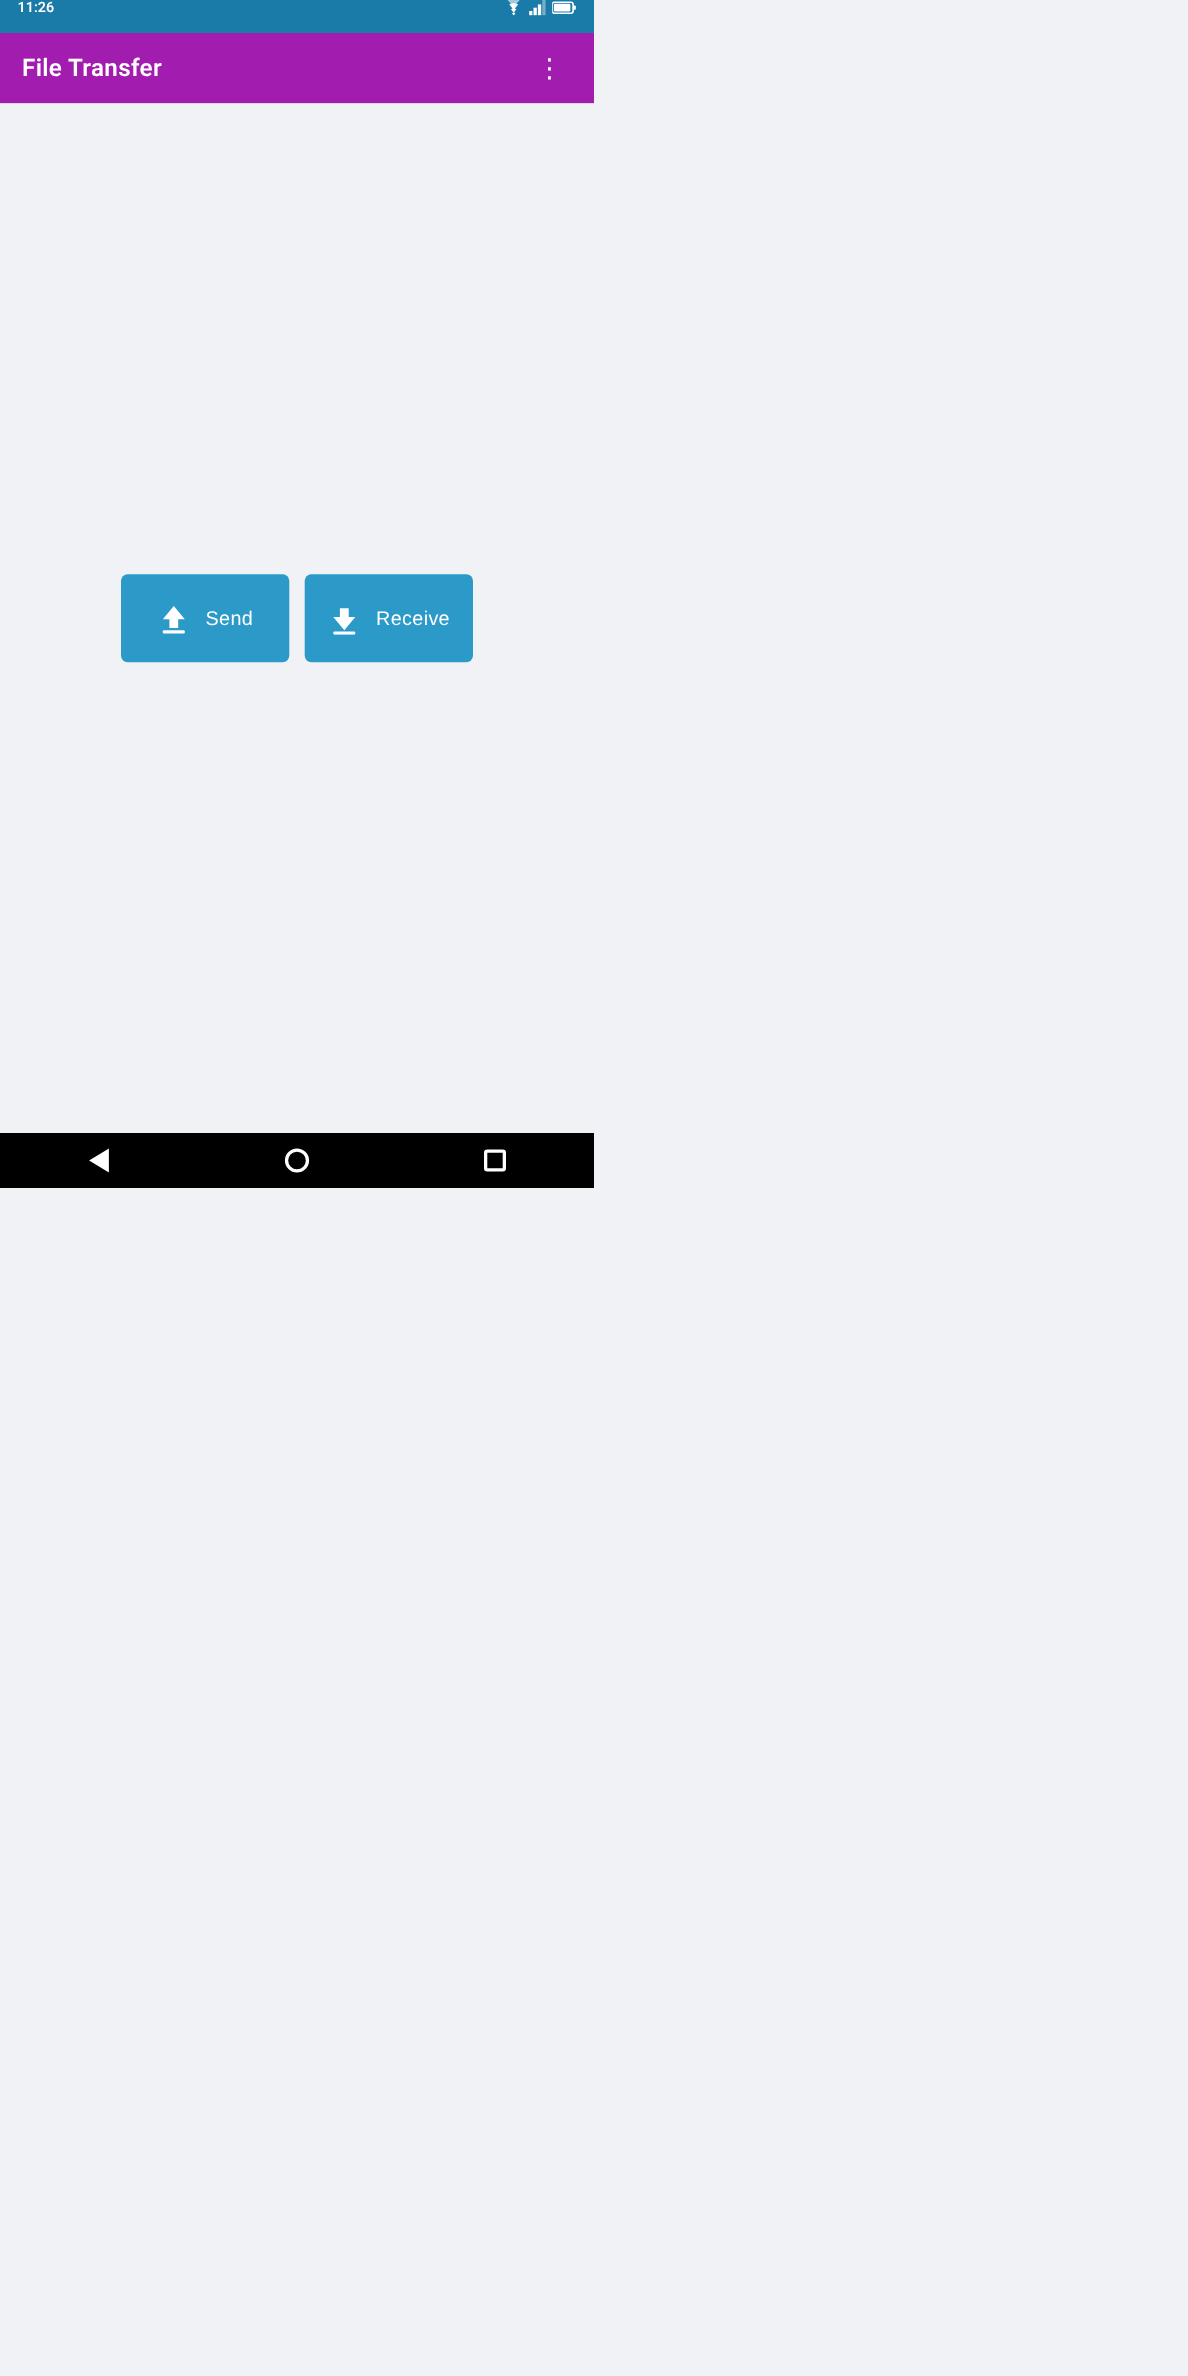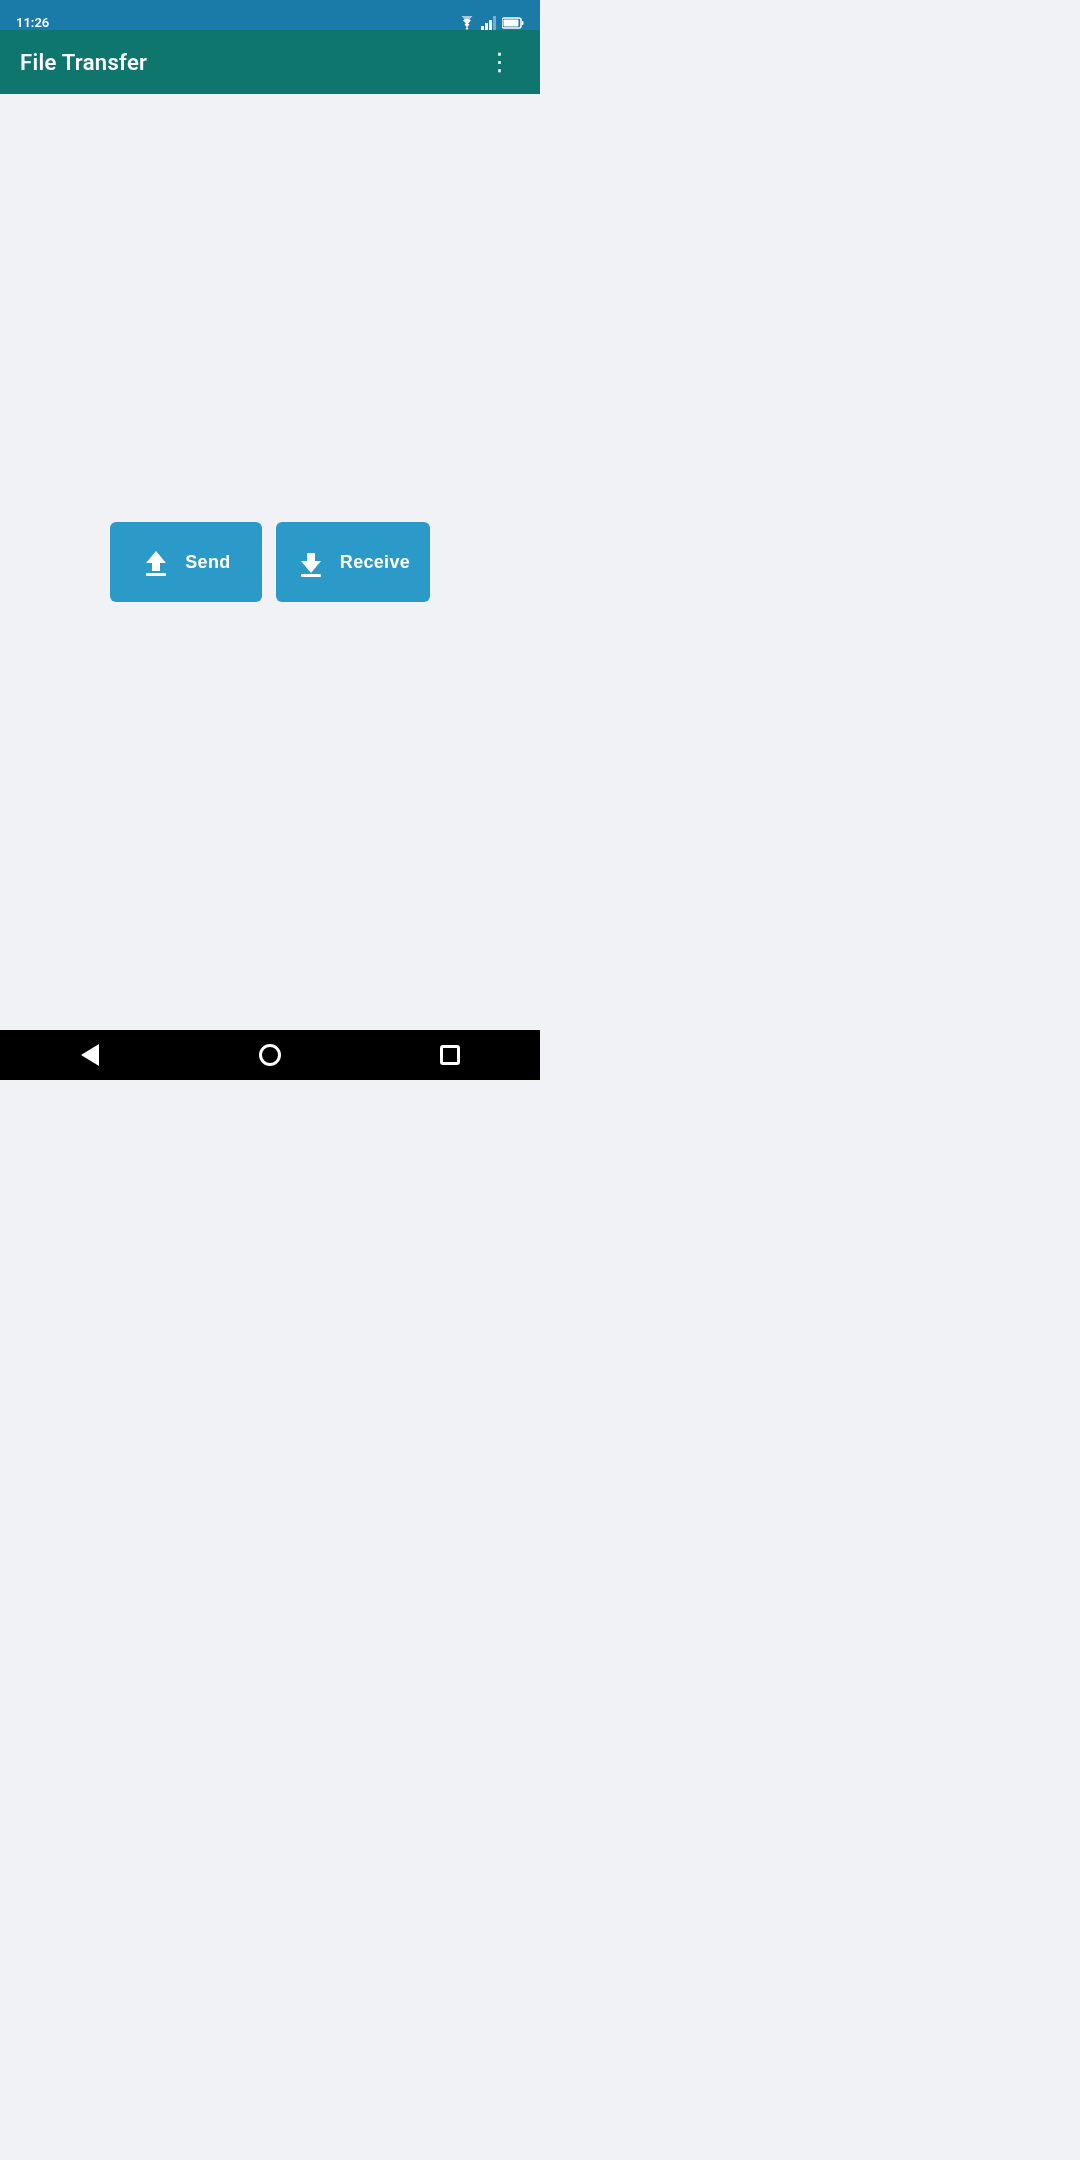"11:26" .status-bar { align-items: flex-end -> flex-start }
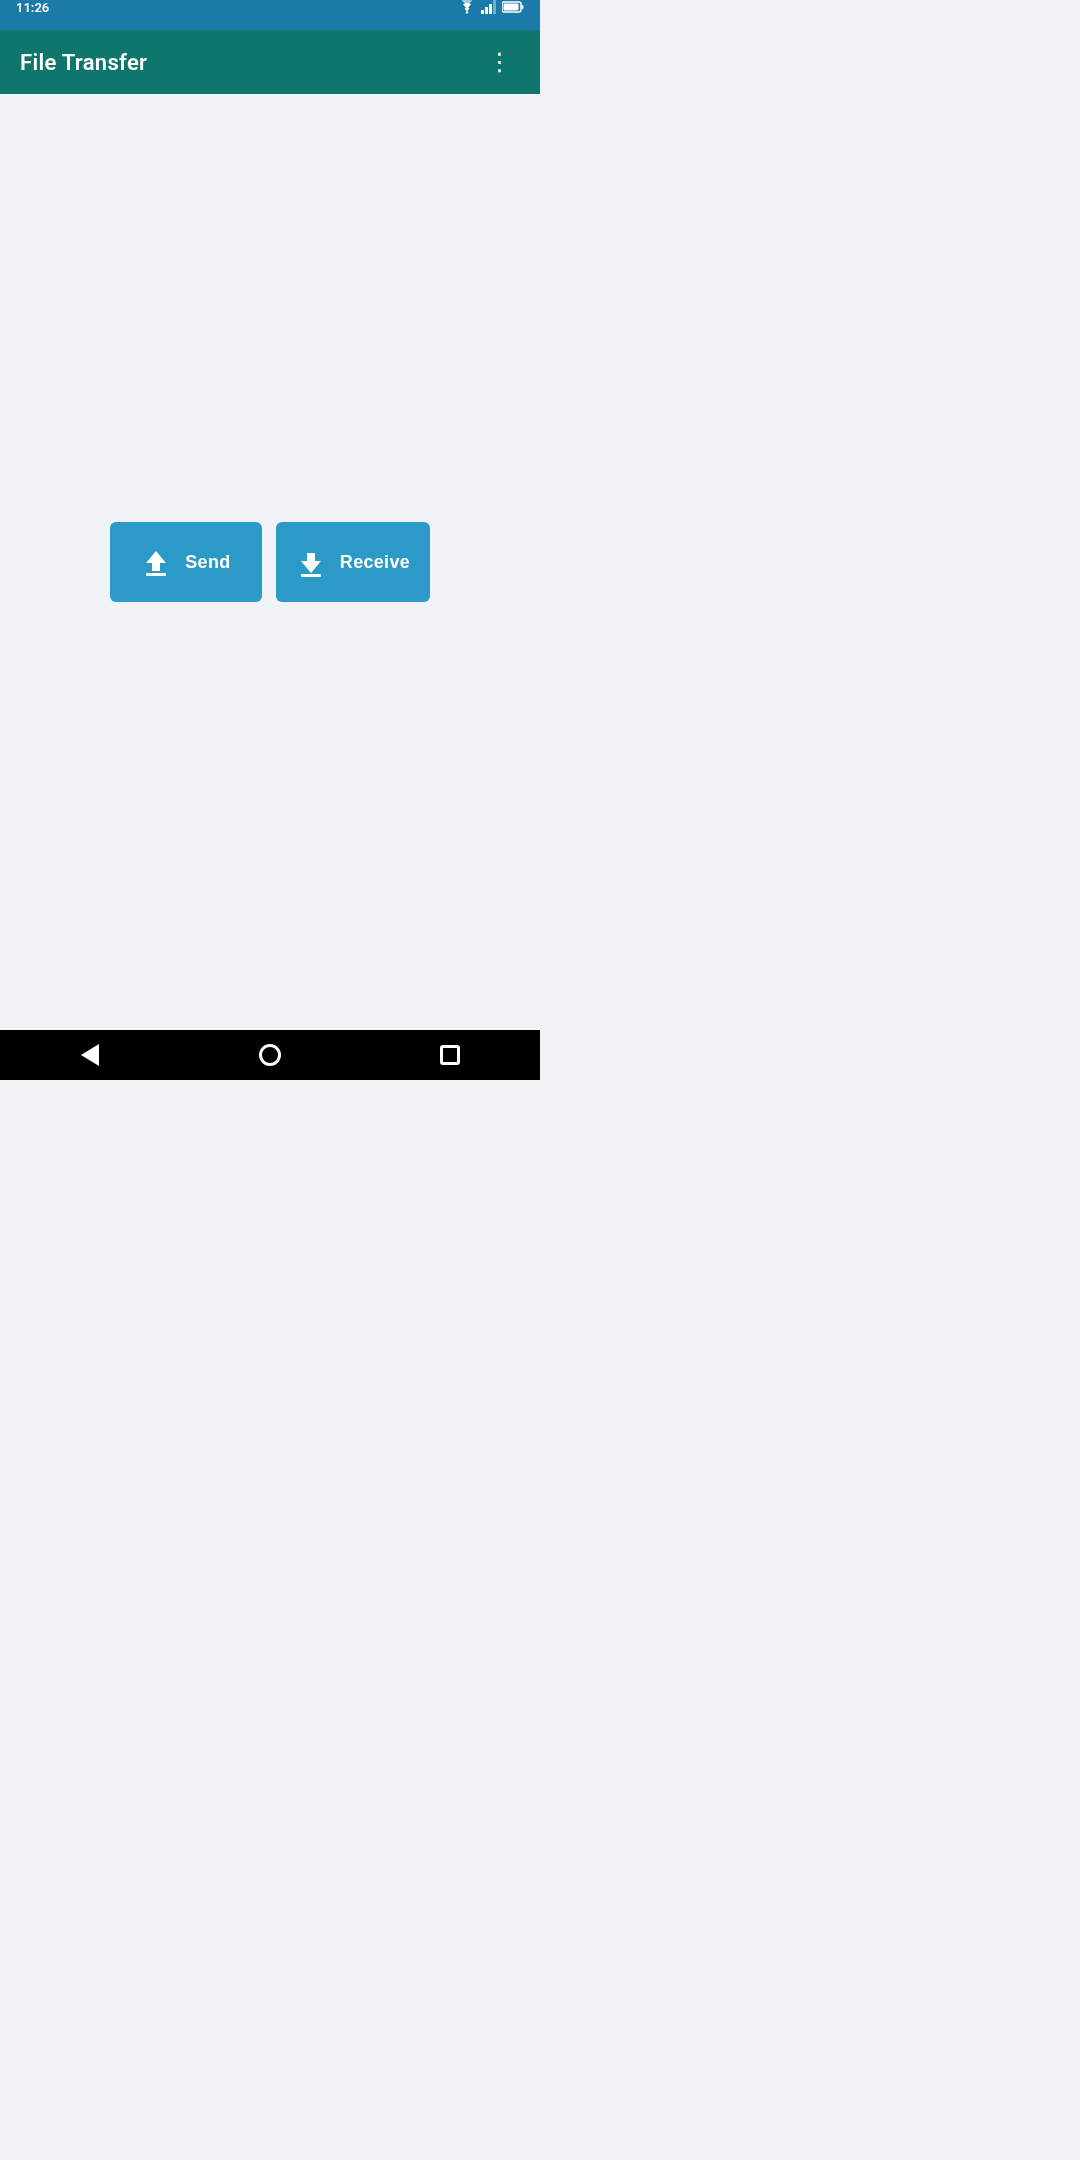"File Transfer" .app-bar { background: #0f766e -> #a21caf }
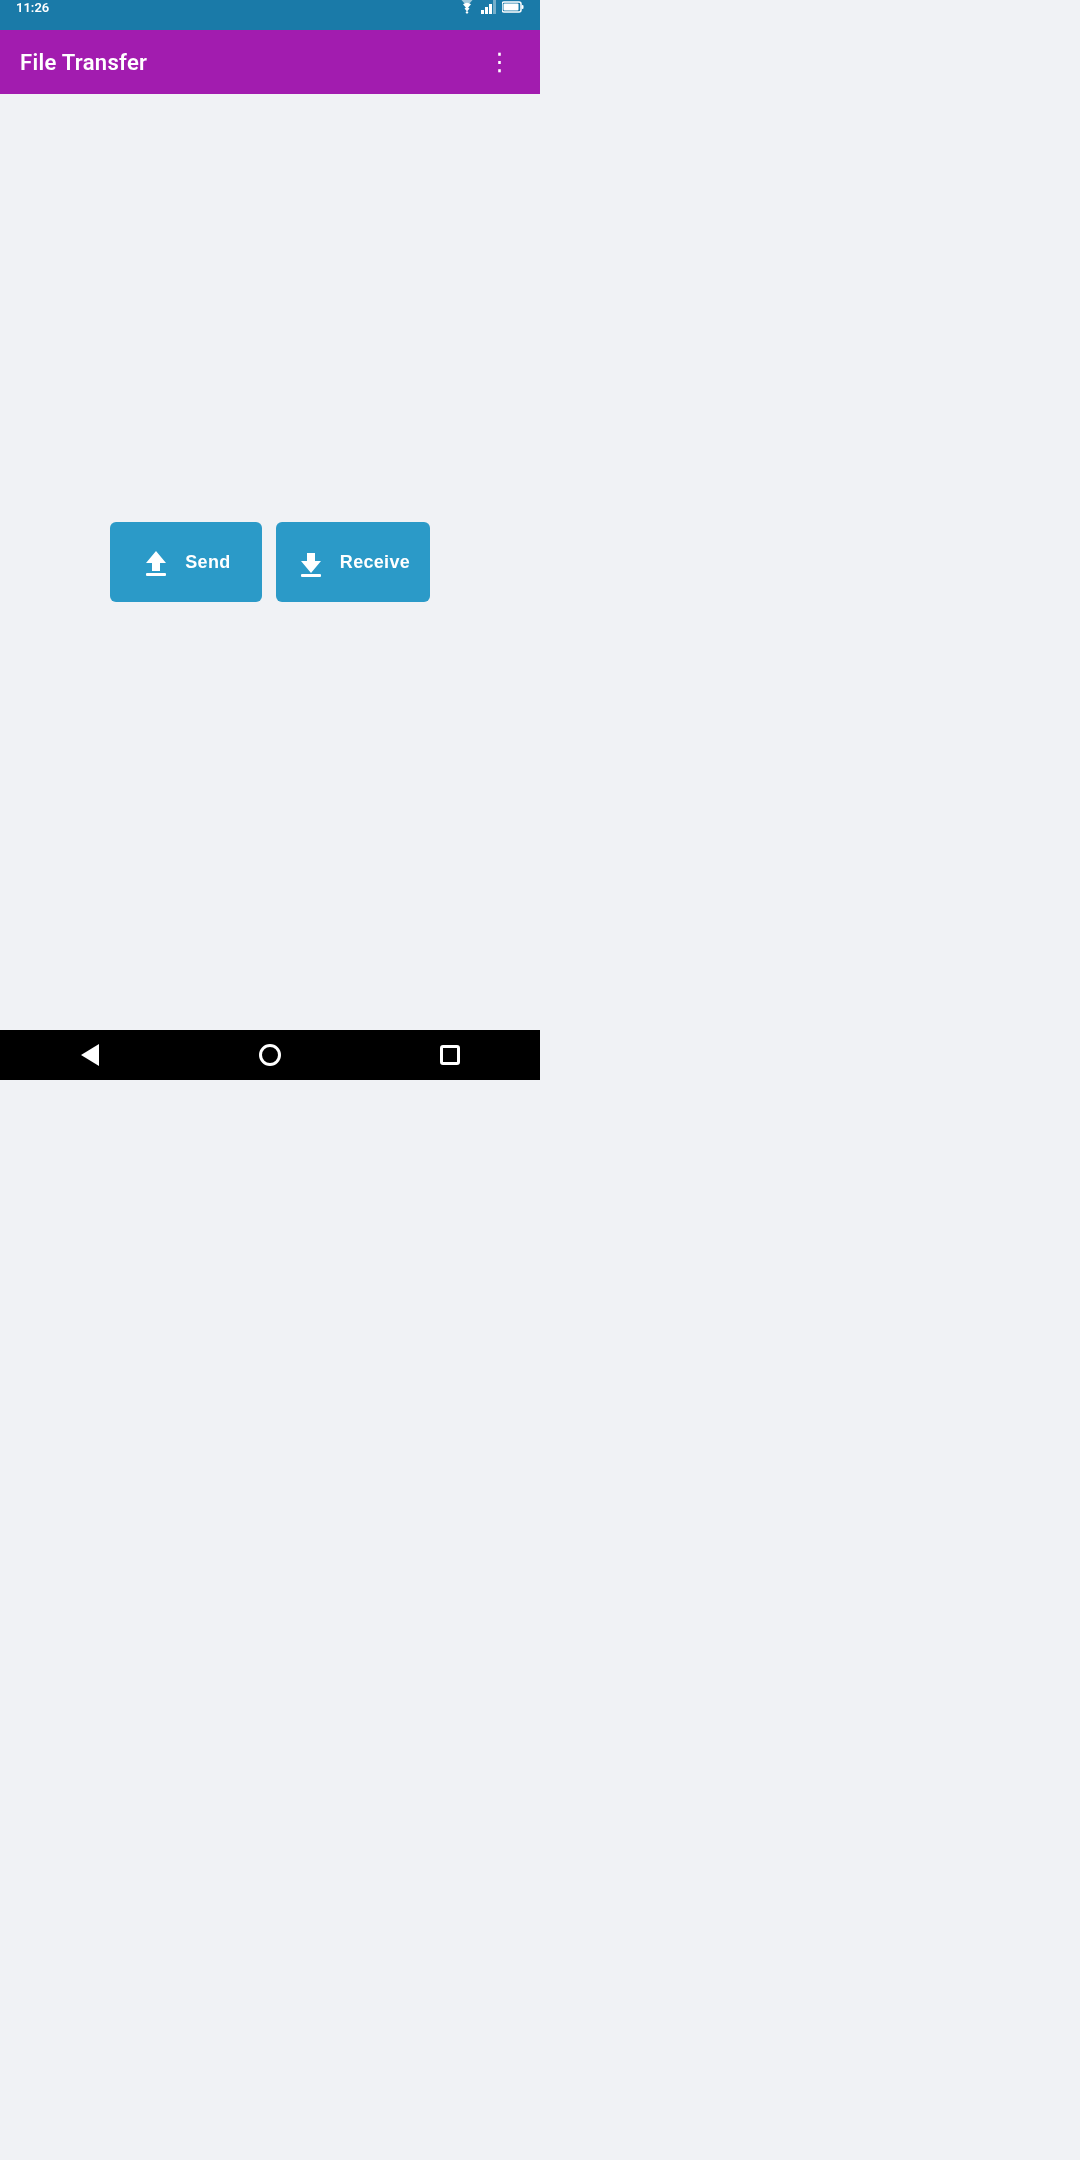"Send" .btn { font-weight: 700 -> 400 }
